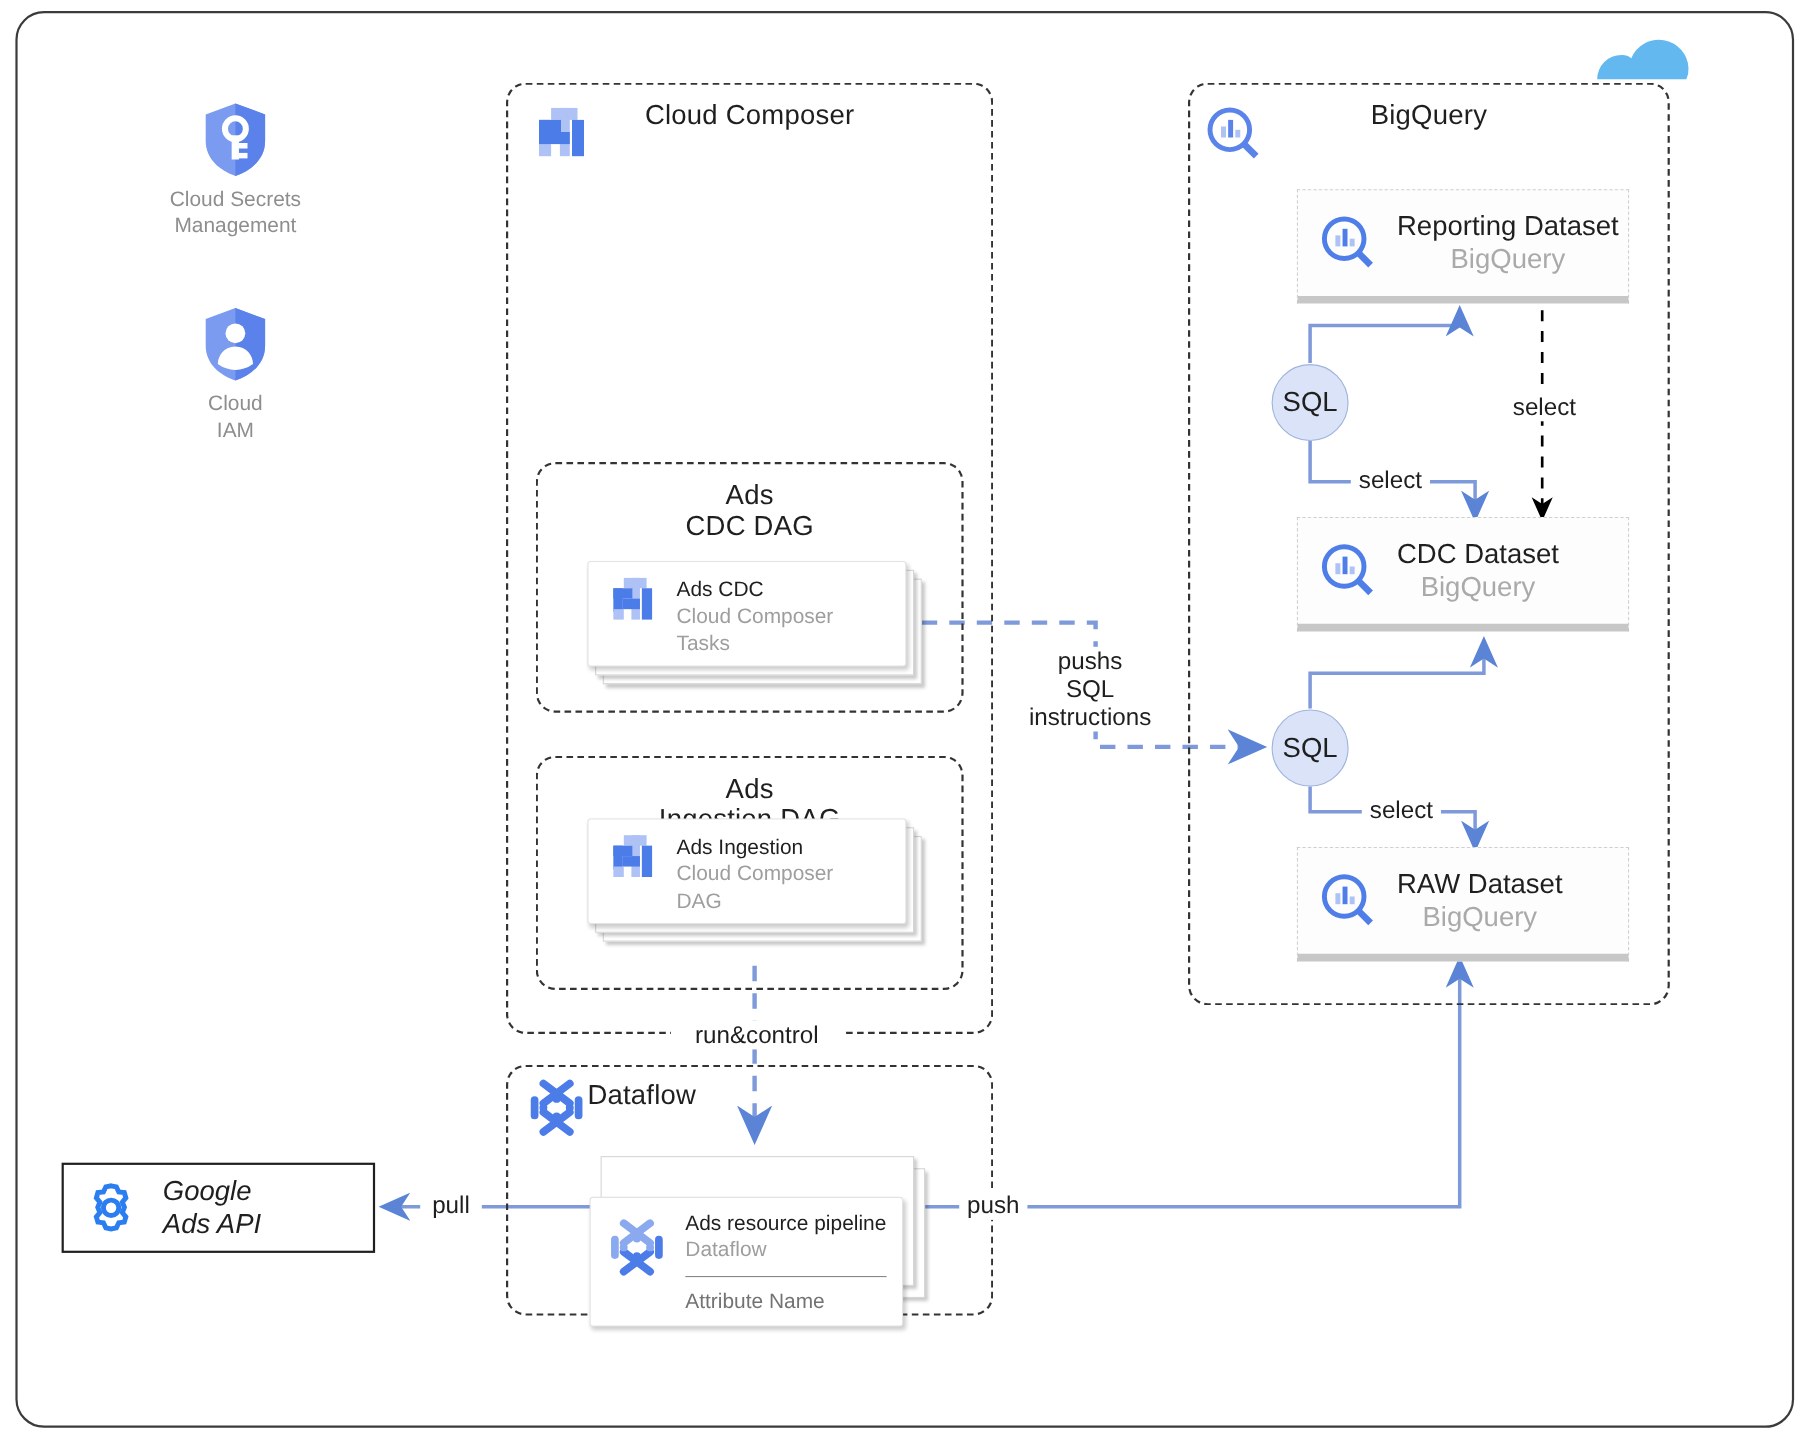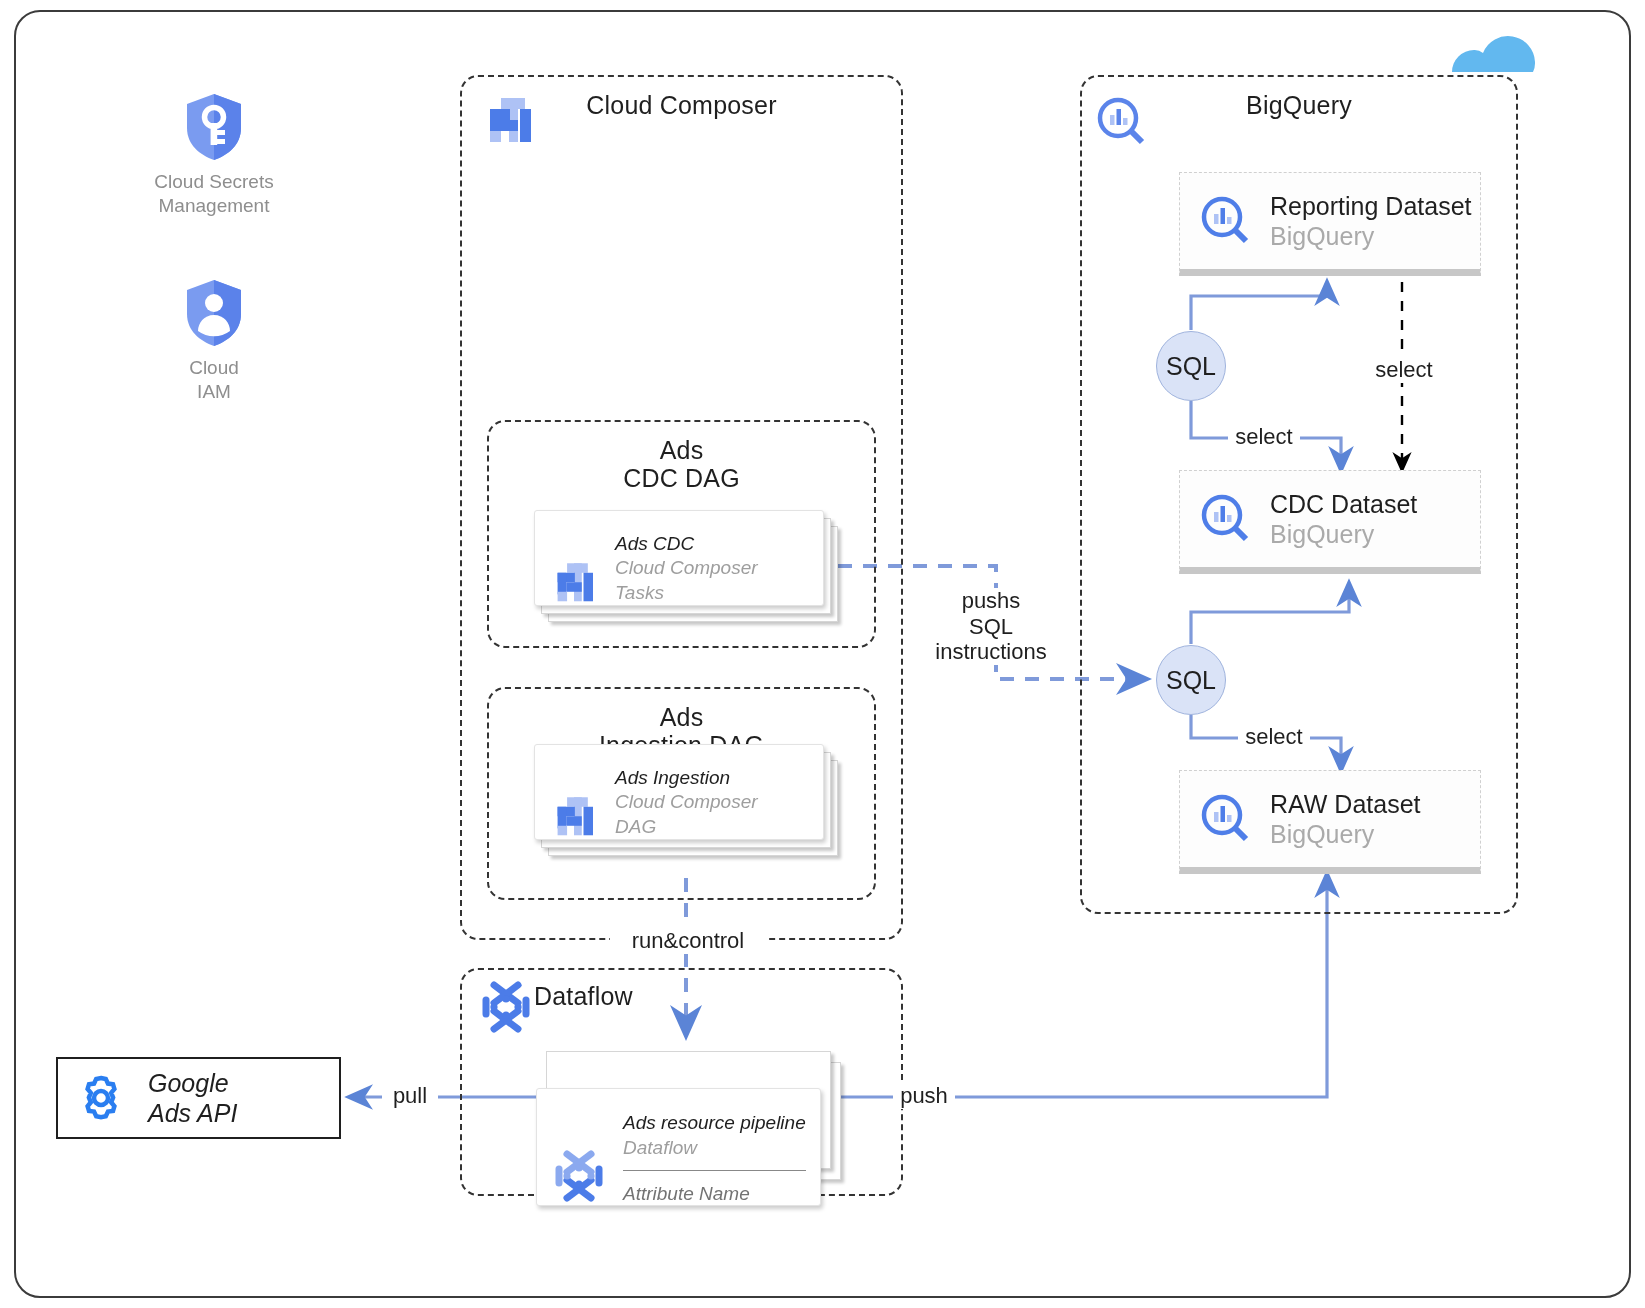"Reporting Dataset" .ds-txt { align-items: none -> center }
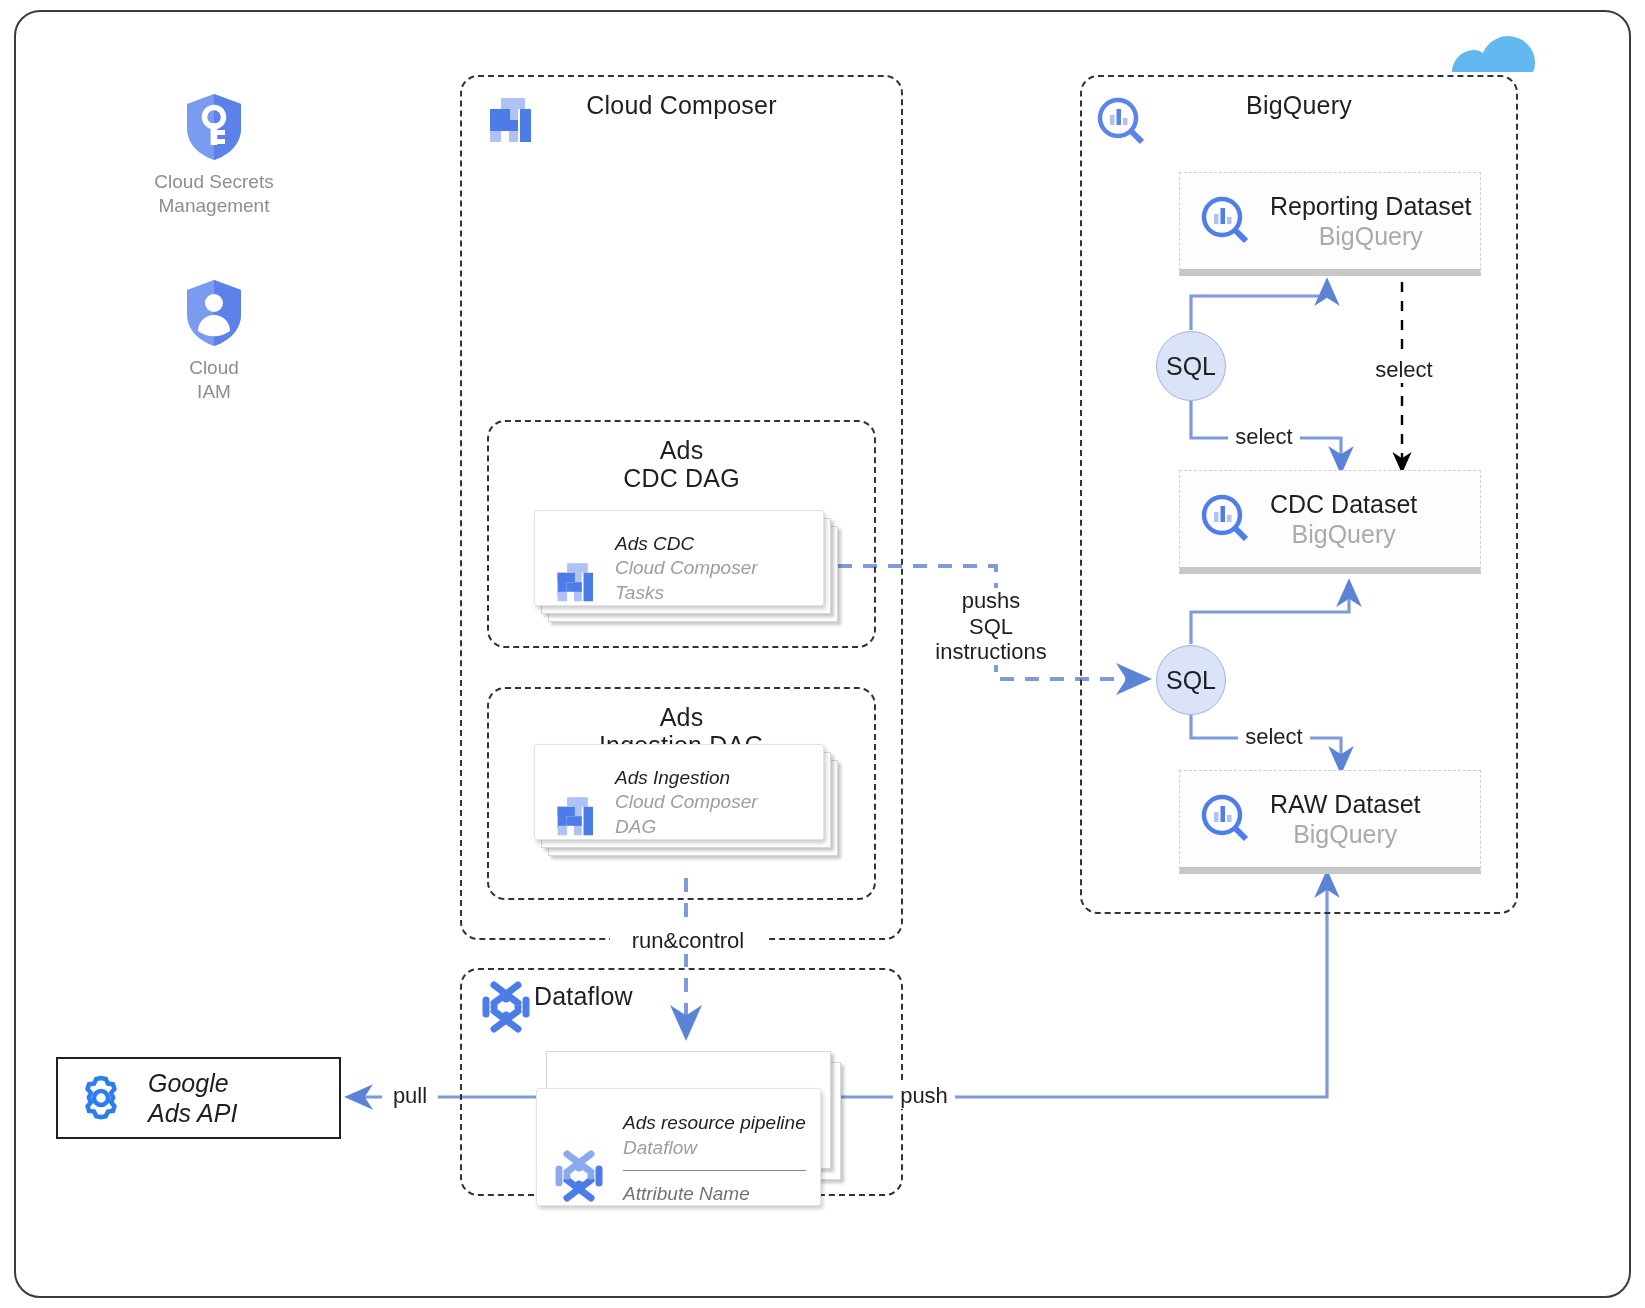"Ads CDC" .stackcard .front { align-items: flex-end -> flex-start; font-style: italic -> none }
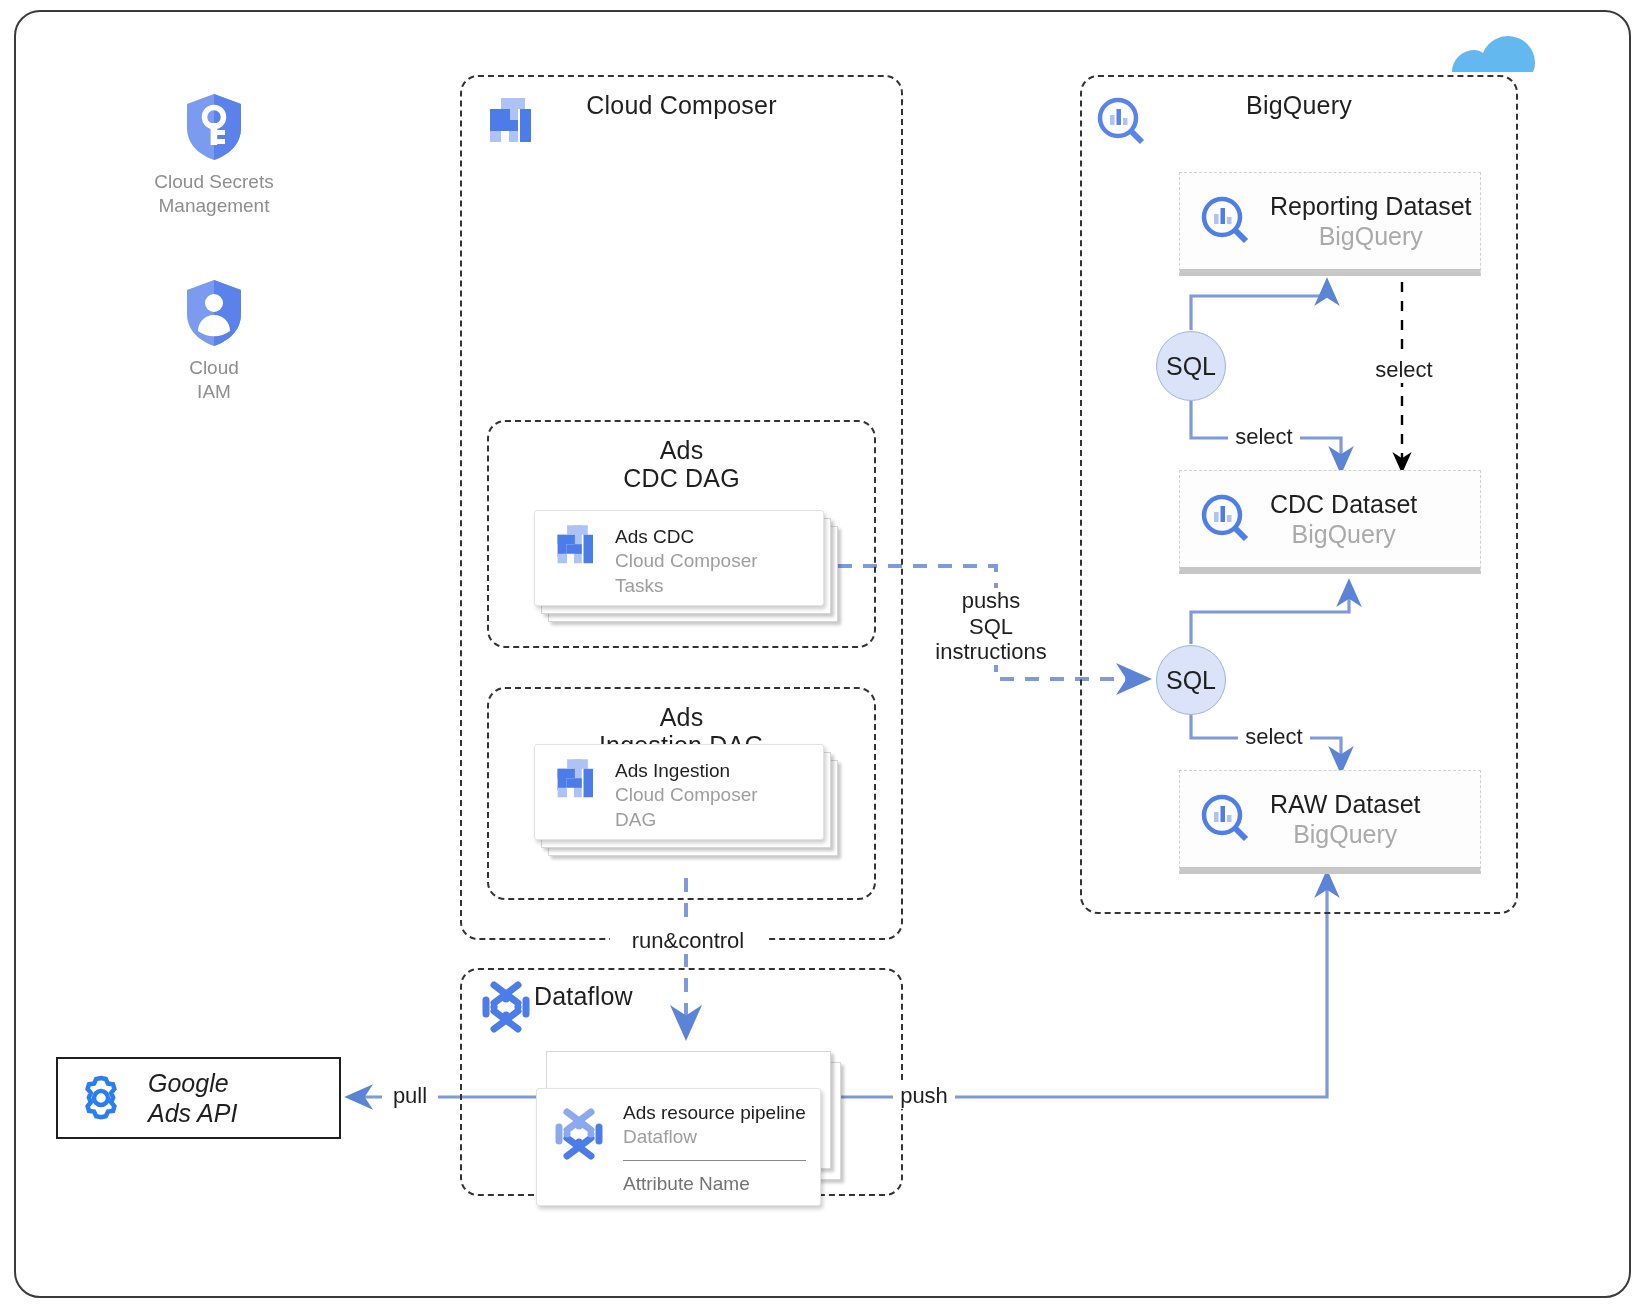"push" div.elabel { left: 893px -> 872px }
